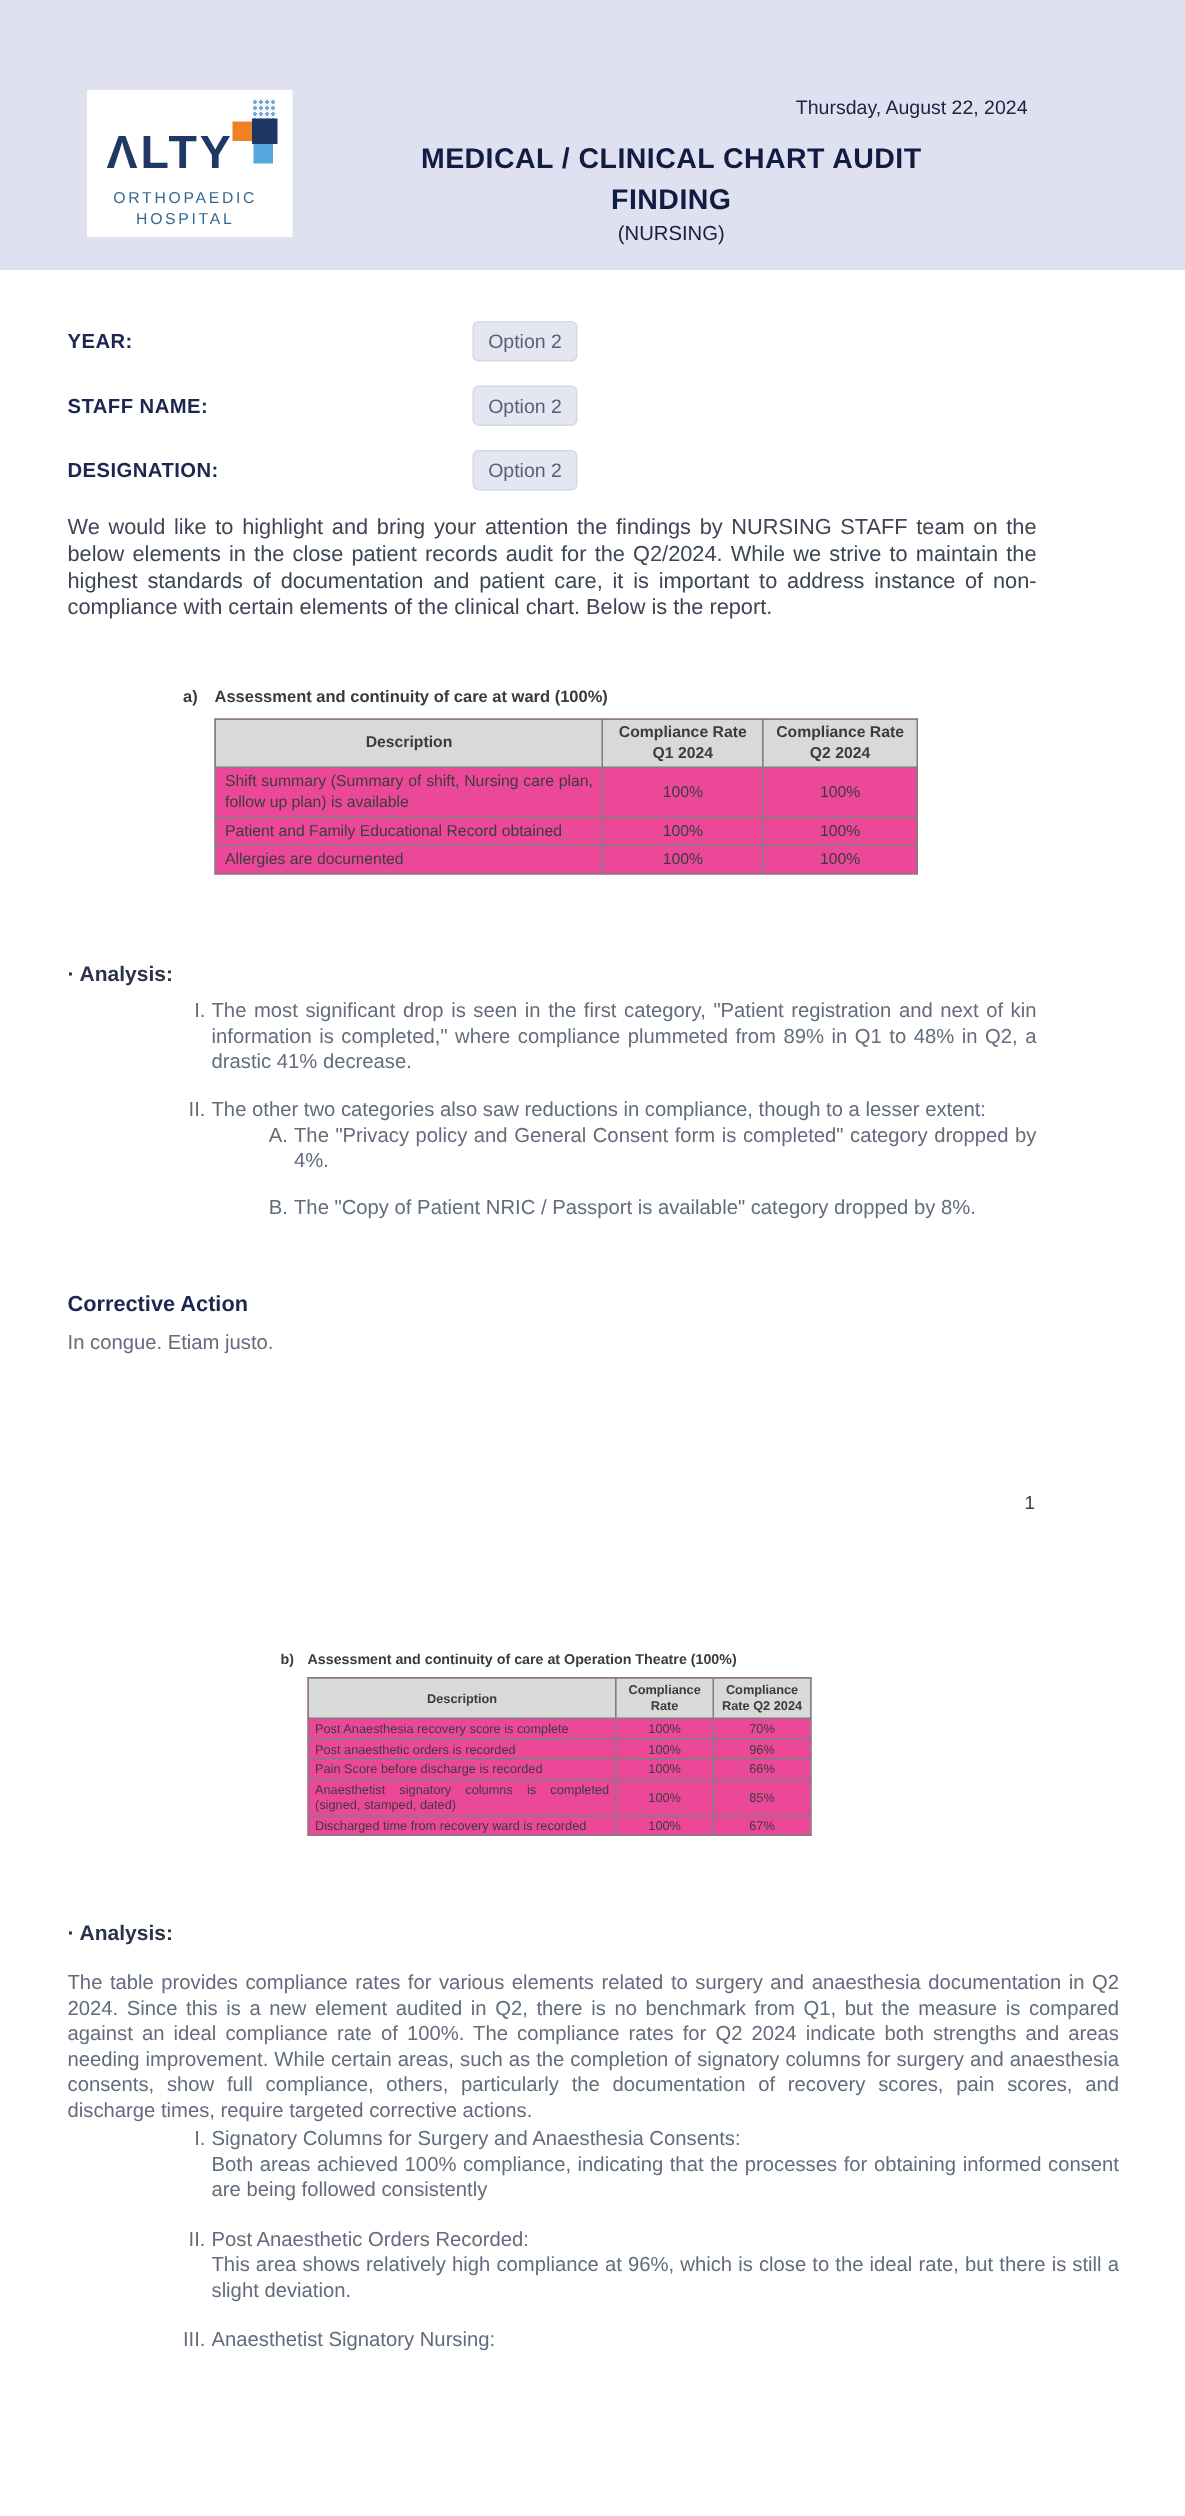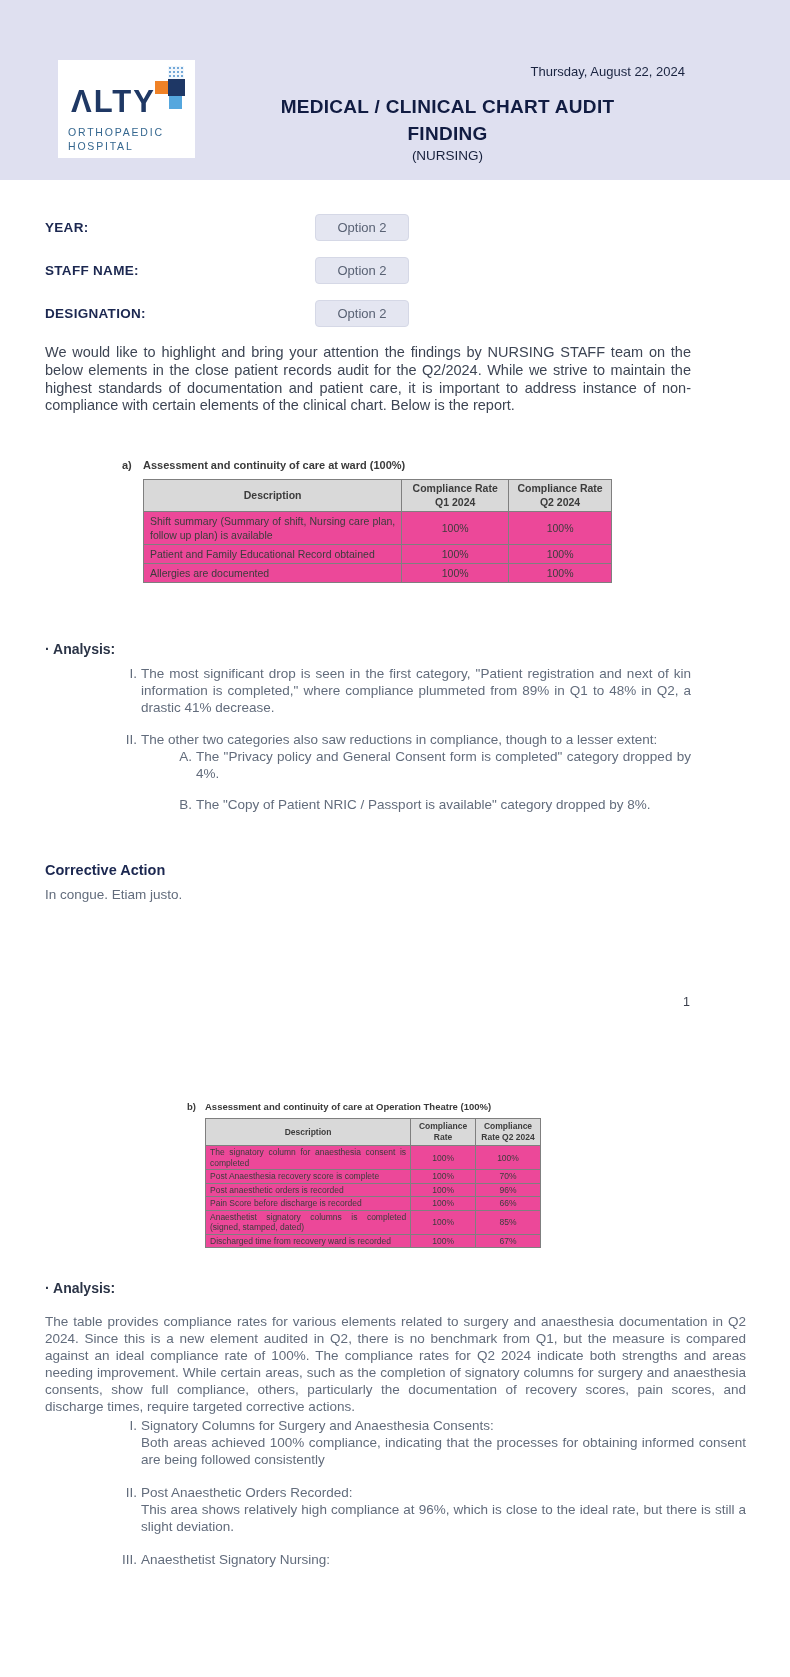"ORTHOPAEDIC" .logo-tagline { margin-left: 10px -> none; text-align: left -> center }
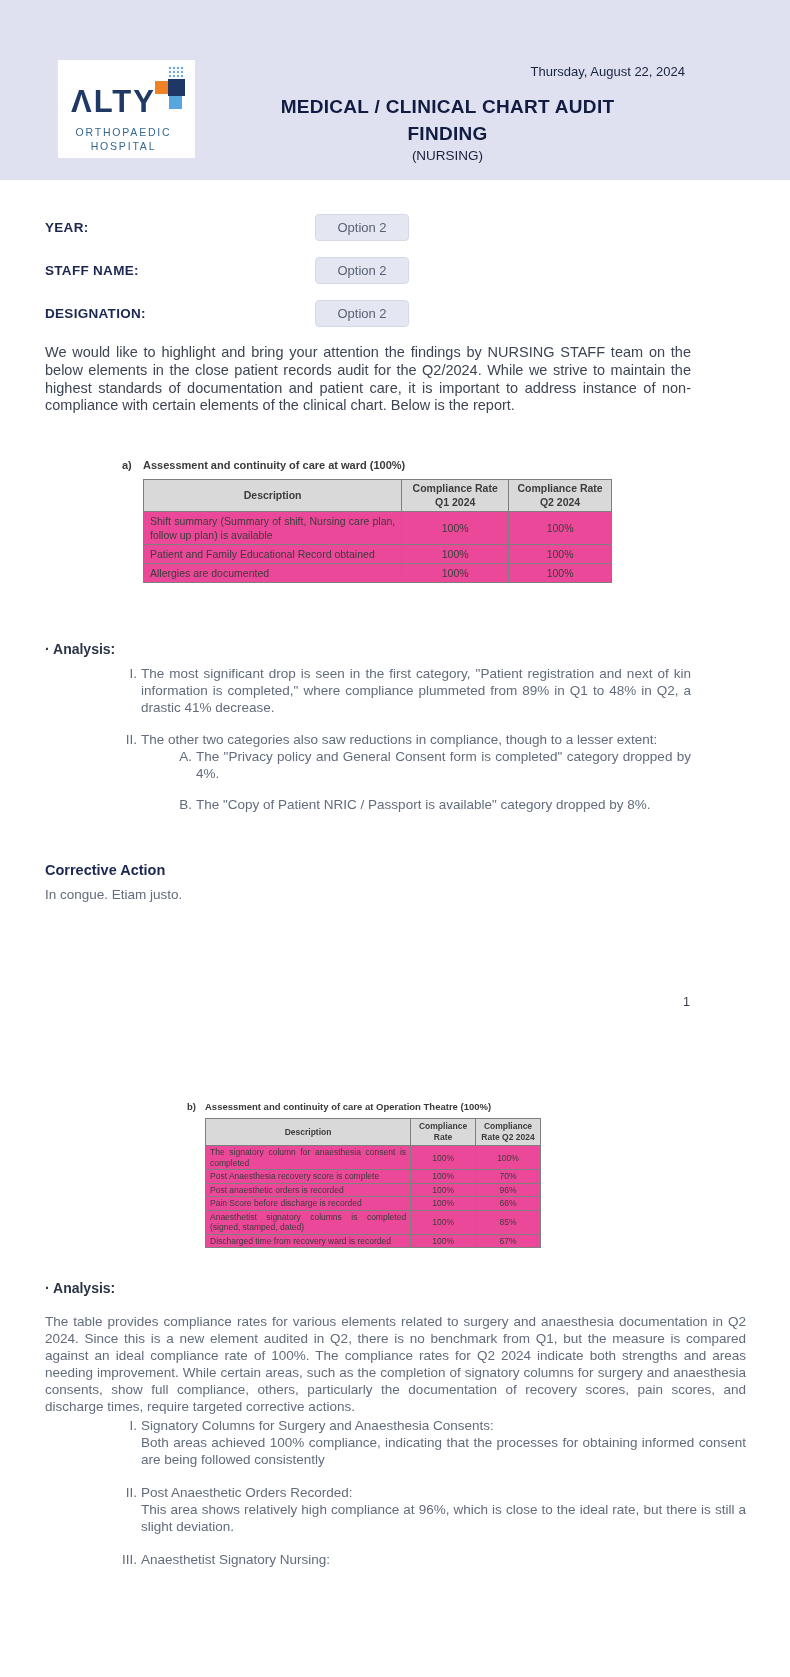"Option 2" .form-button { width: 94px -> 70px }
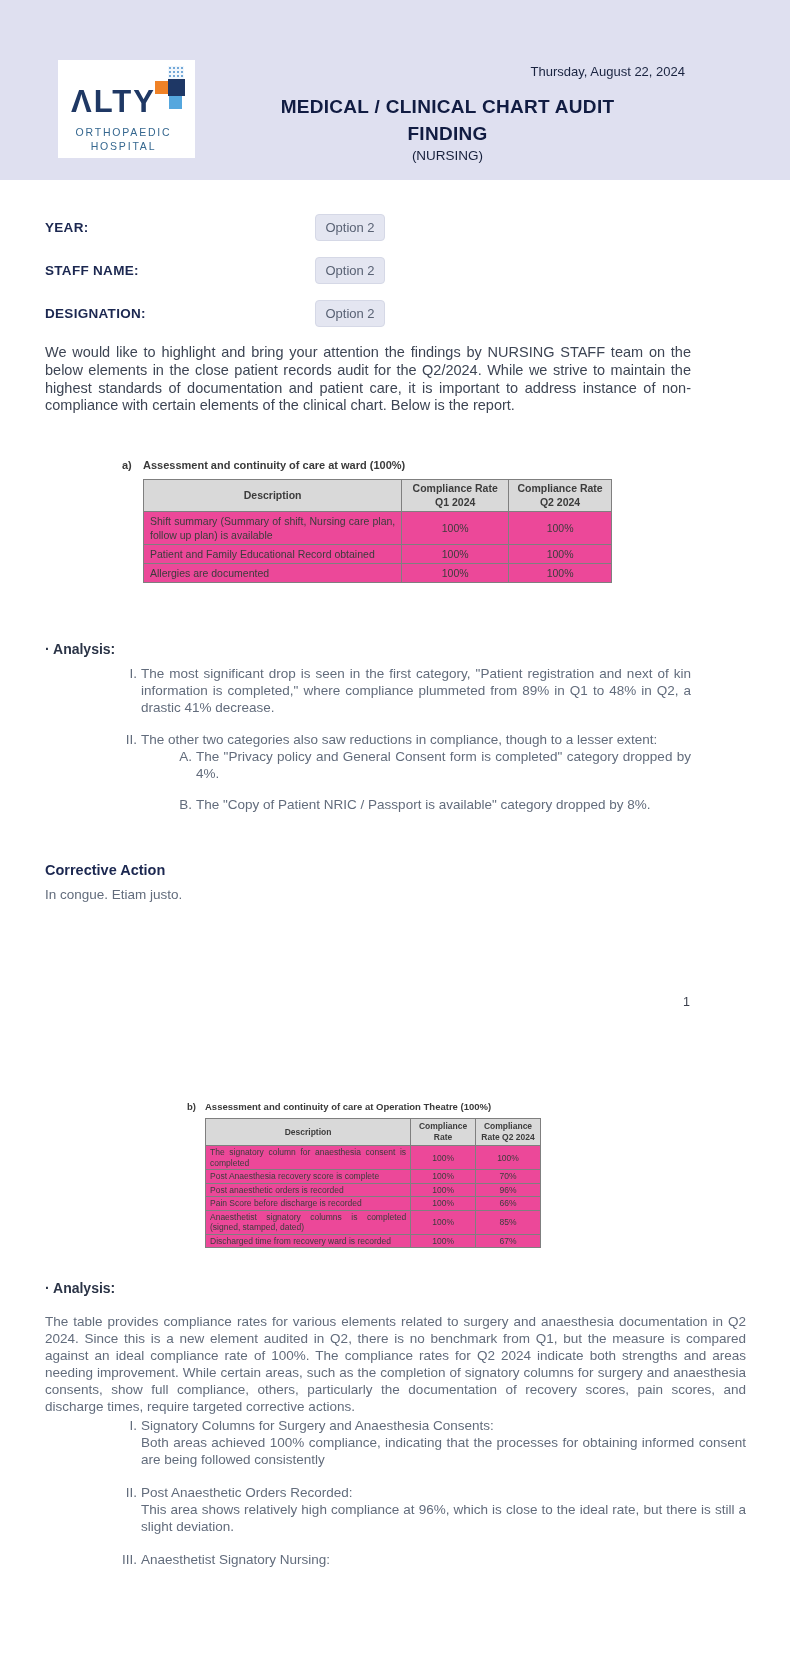"The signatory column for anaesthesia" tr { html: <tr> <td>The signatory column for anaesthesia consent is completed</td> <td>100%</td> <td>100%</td> </tr> -> none }
